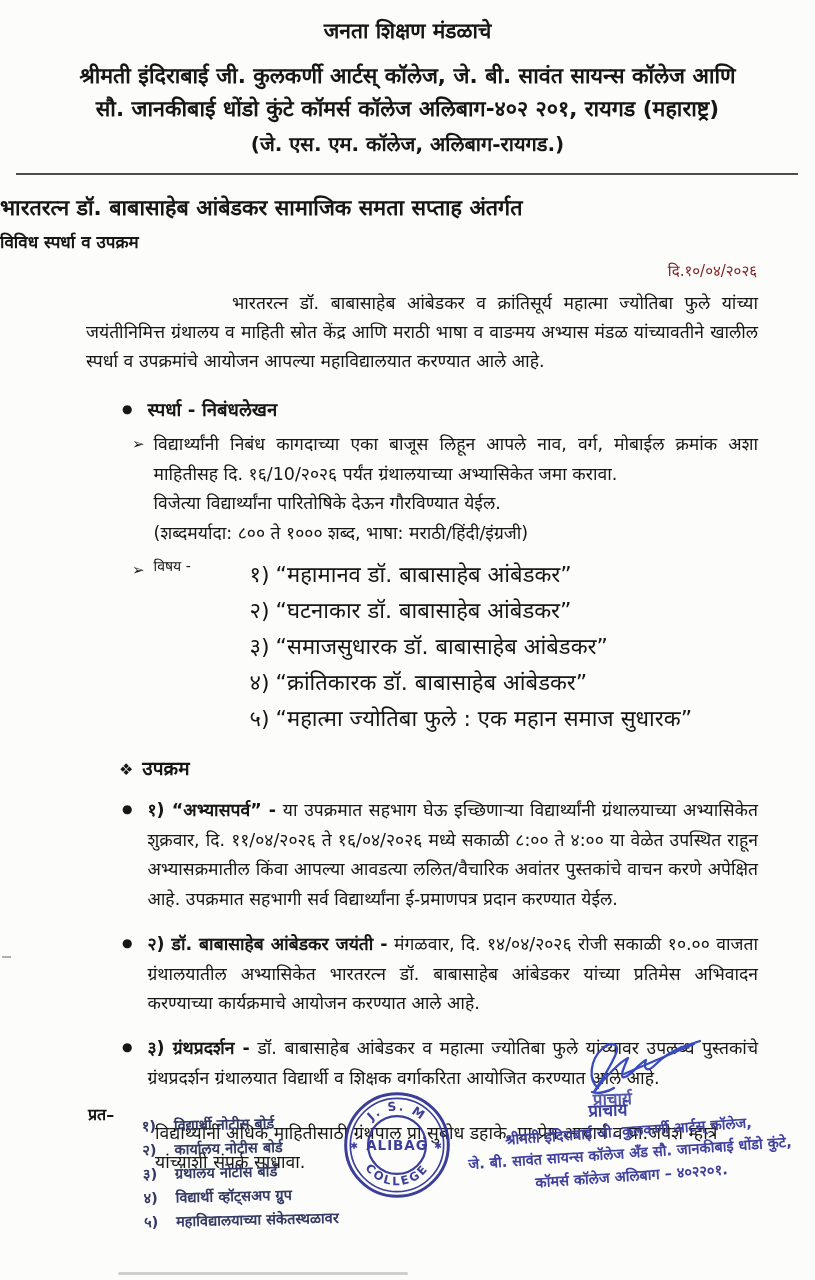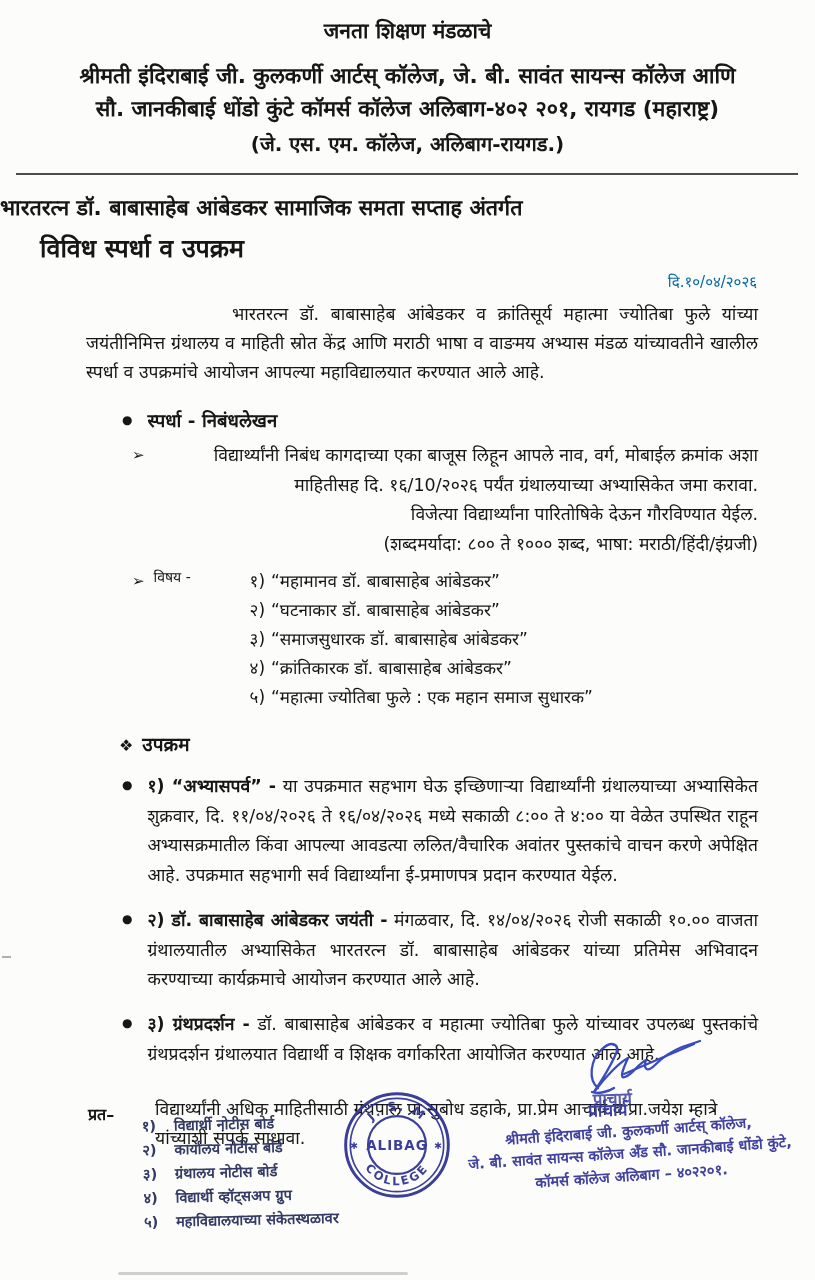"विविध स्पर्धा व उपक्रम" .title-l2 { font-size: 25px -> 17px; margin-left: 40px -> none }
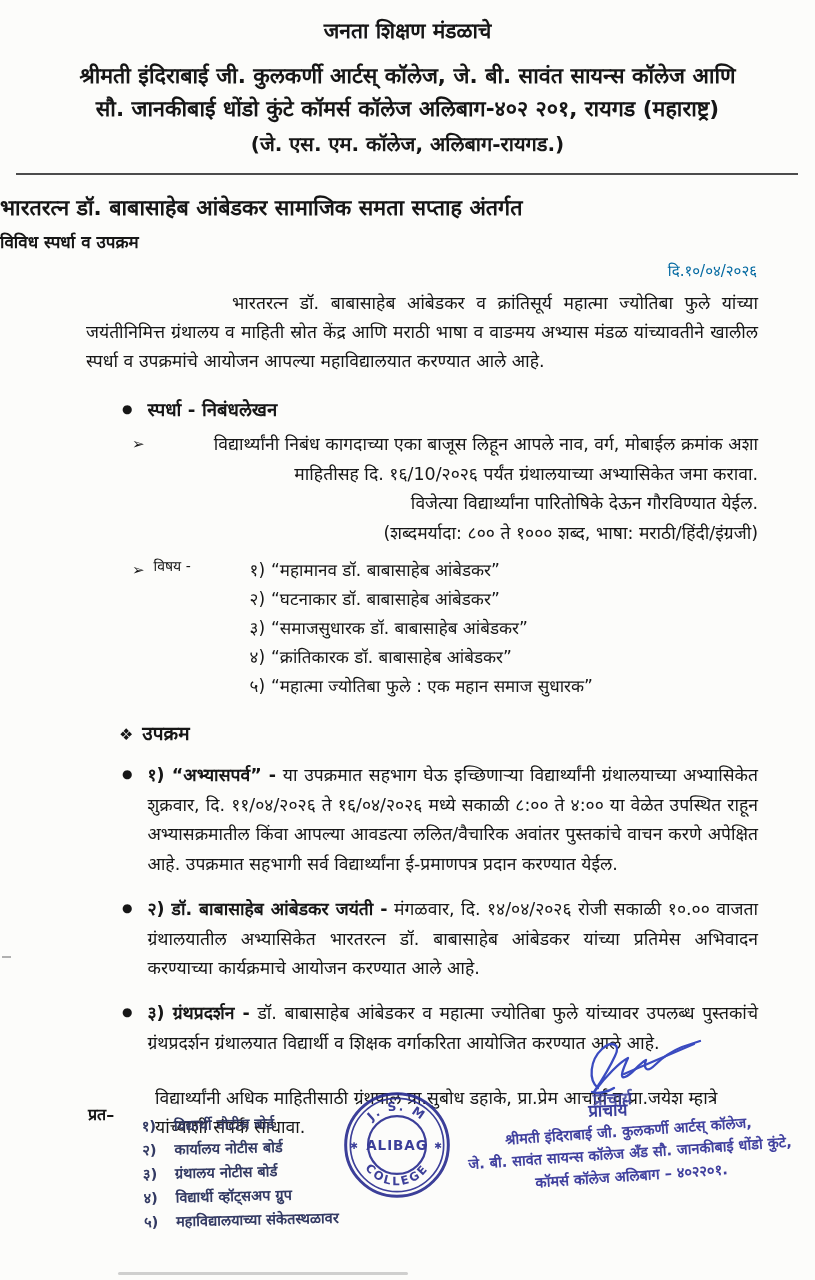"दि.१०/०४/२०२६" .date-line { color: #0369a1 -> #7f1d1d }
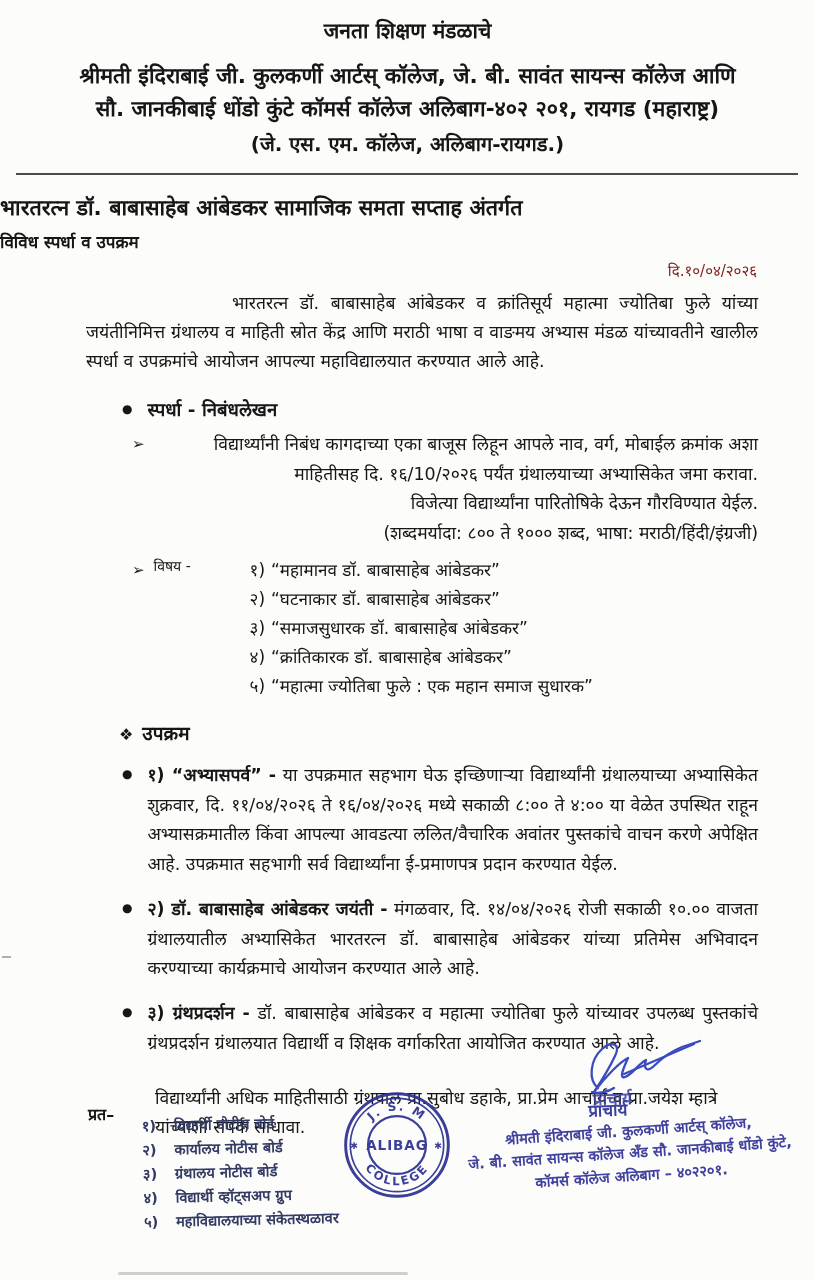"विजेत्या विद्यार्थ्यांना पारितोषिके देऊन" .arrow-content p { text-align: right -> none }
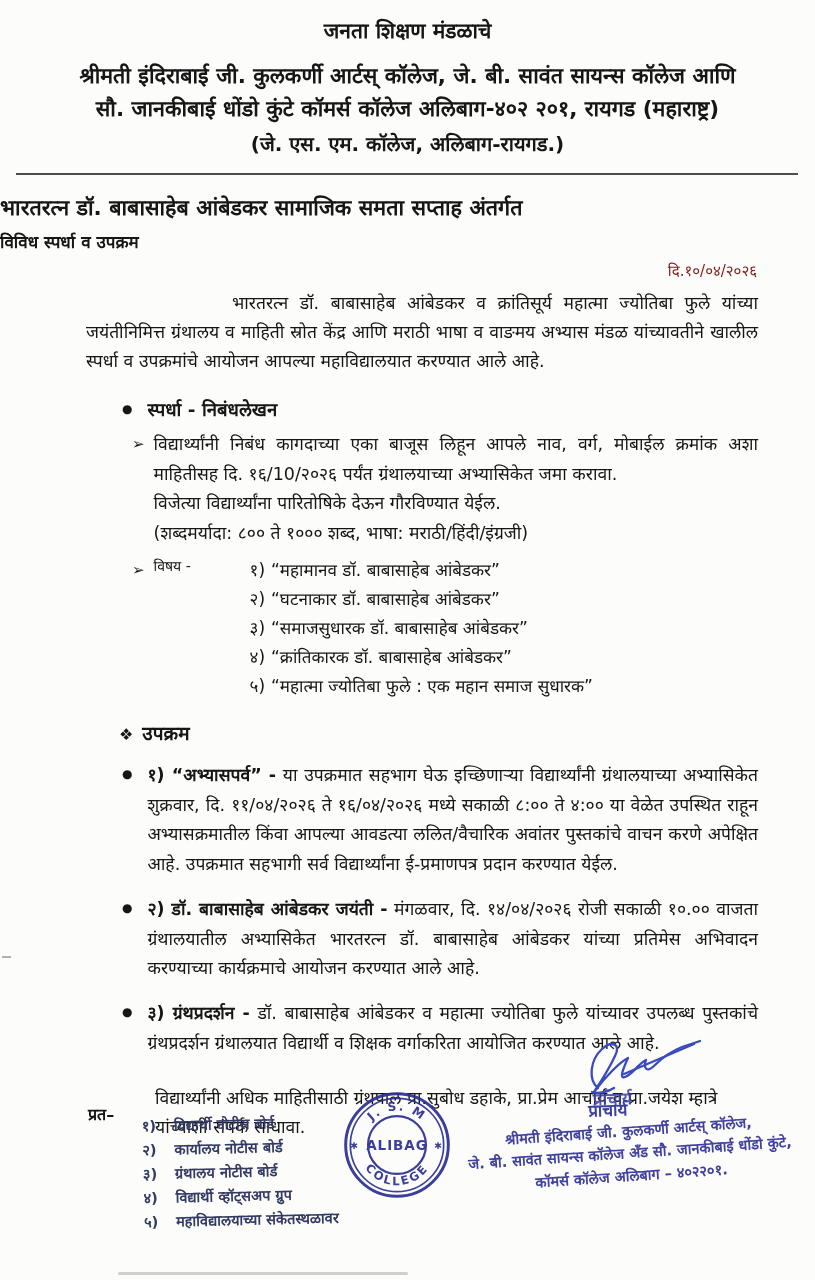"१) “महामानव डॉ. बाबासाहेब आंबेडकर”" .topics-list { font-size: 17px -> 22px }
